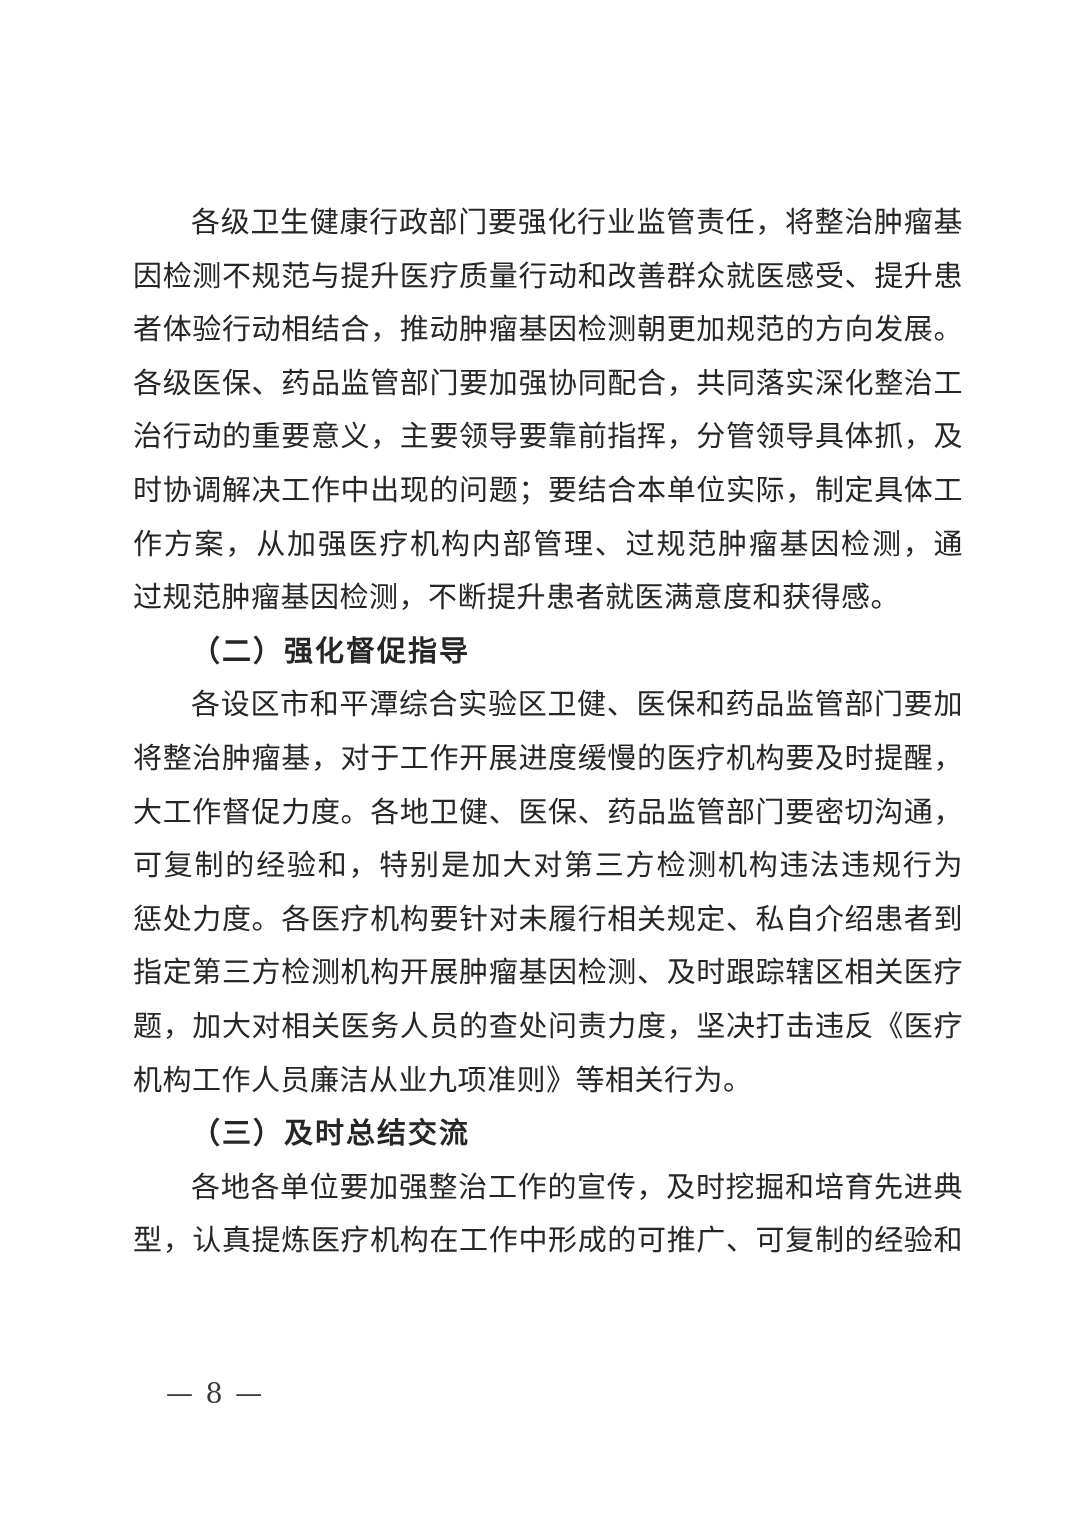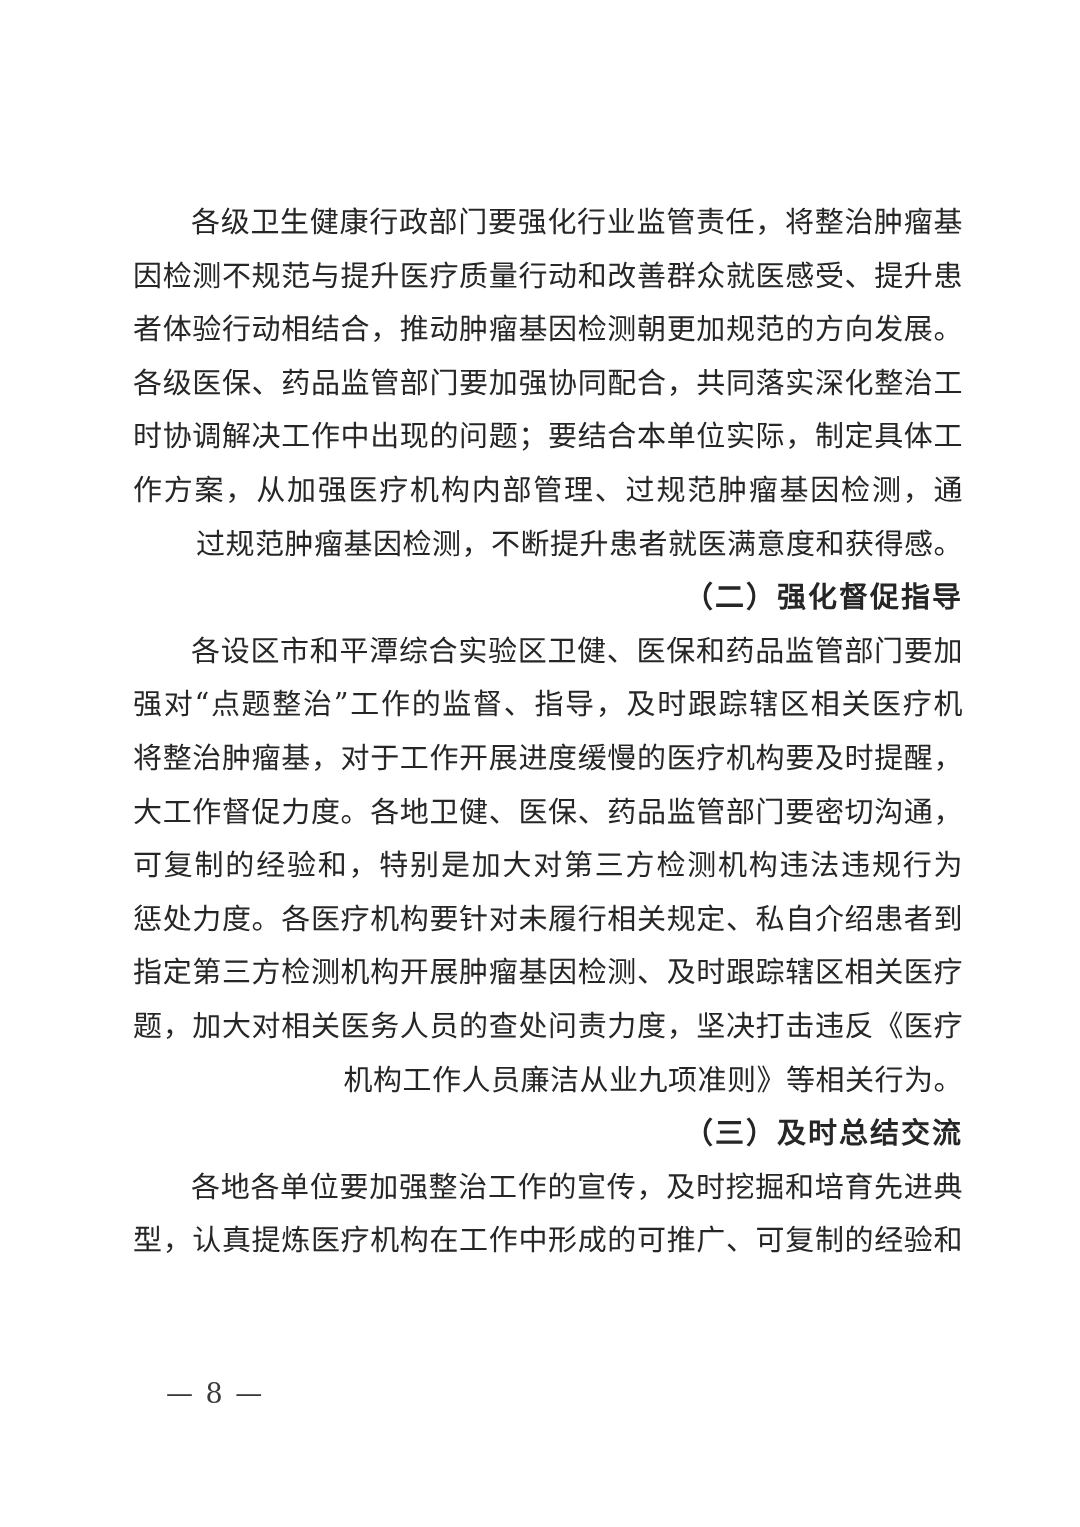"治行动的重要意义，主要领导要靠前指挥，分管领导具体抓，及" div.line { html: none -> <div>治行动的重要意义，主要领导要靠前指挥，分管领导具体抓，及</div> }
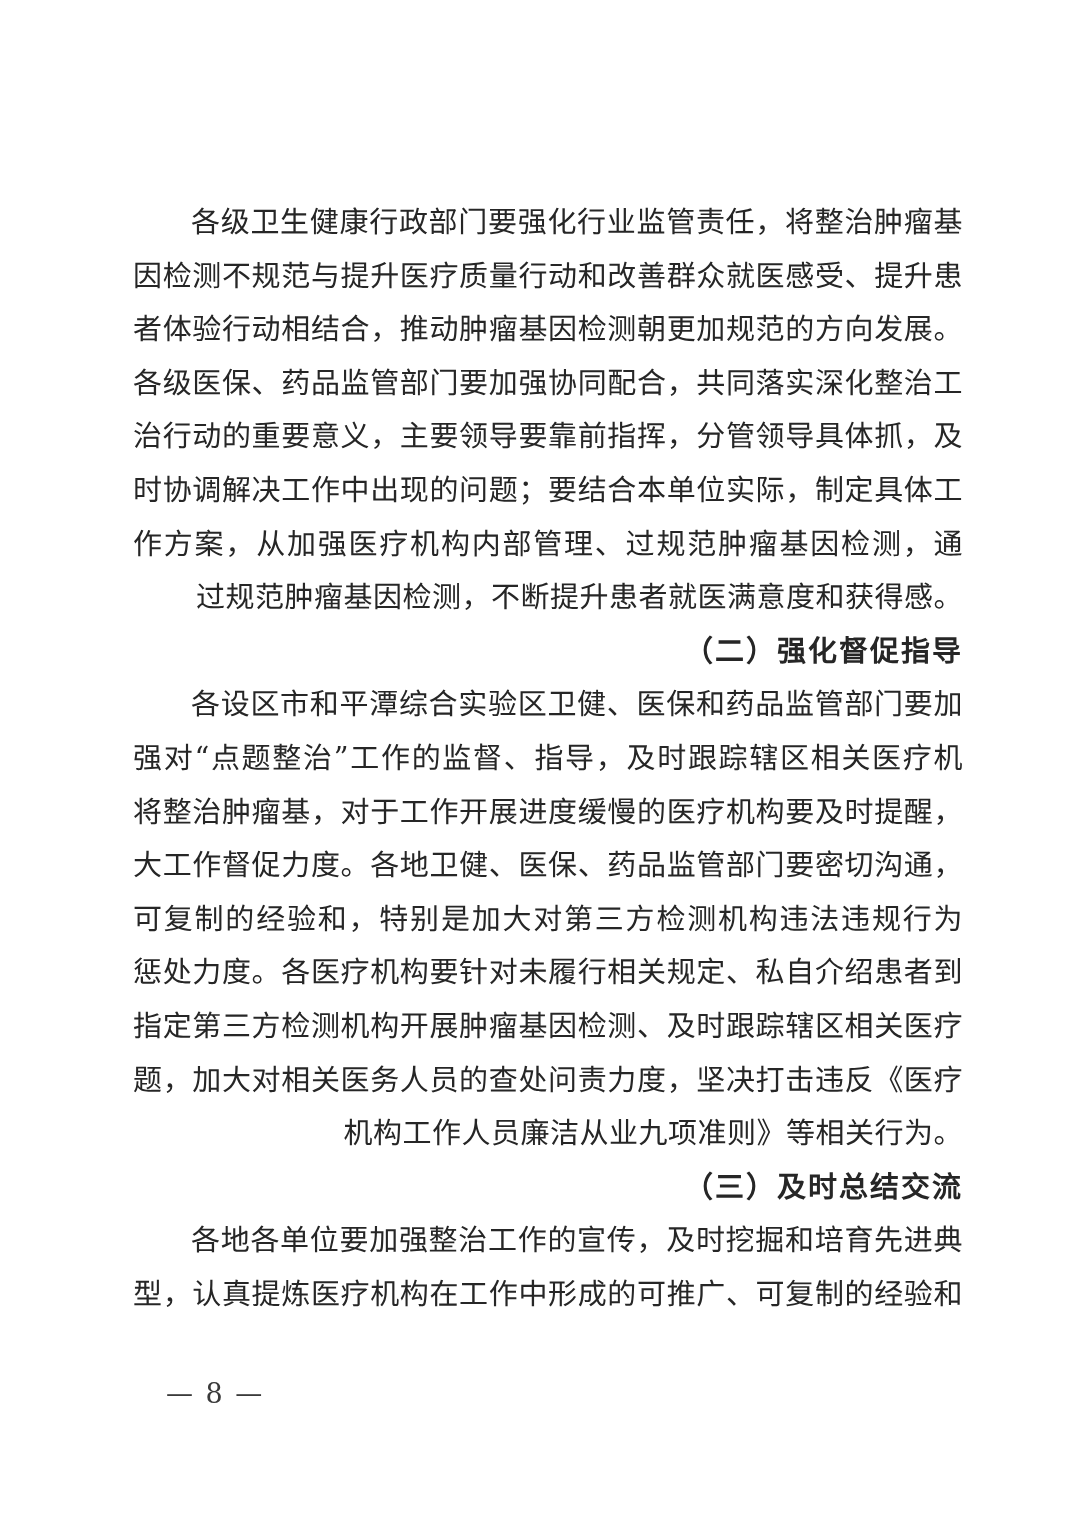"过规范肿瘤基因检测，不断提升患者就医满意度和获得感。" .line { text-align: right -> left }
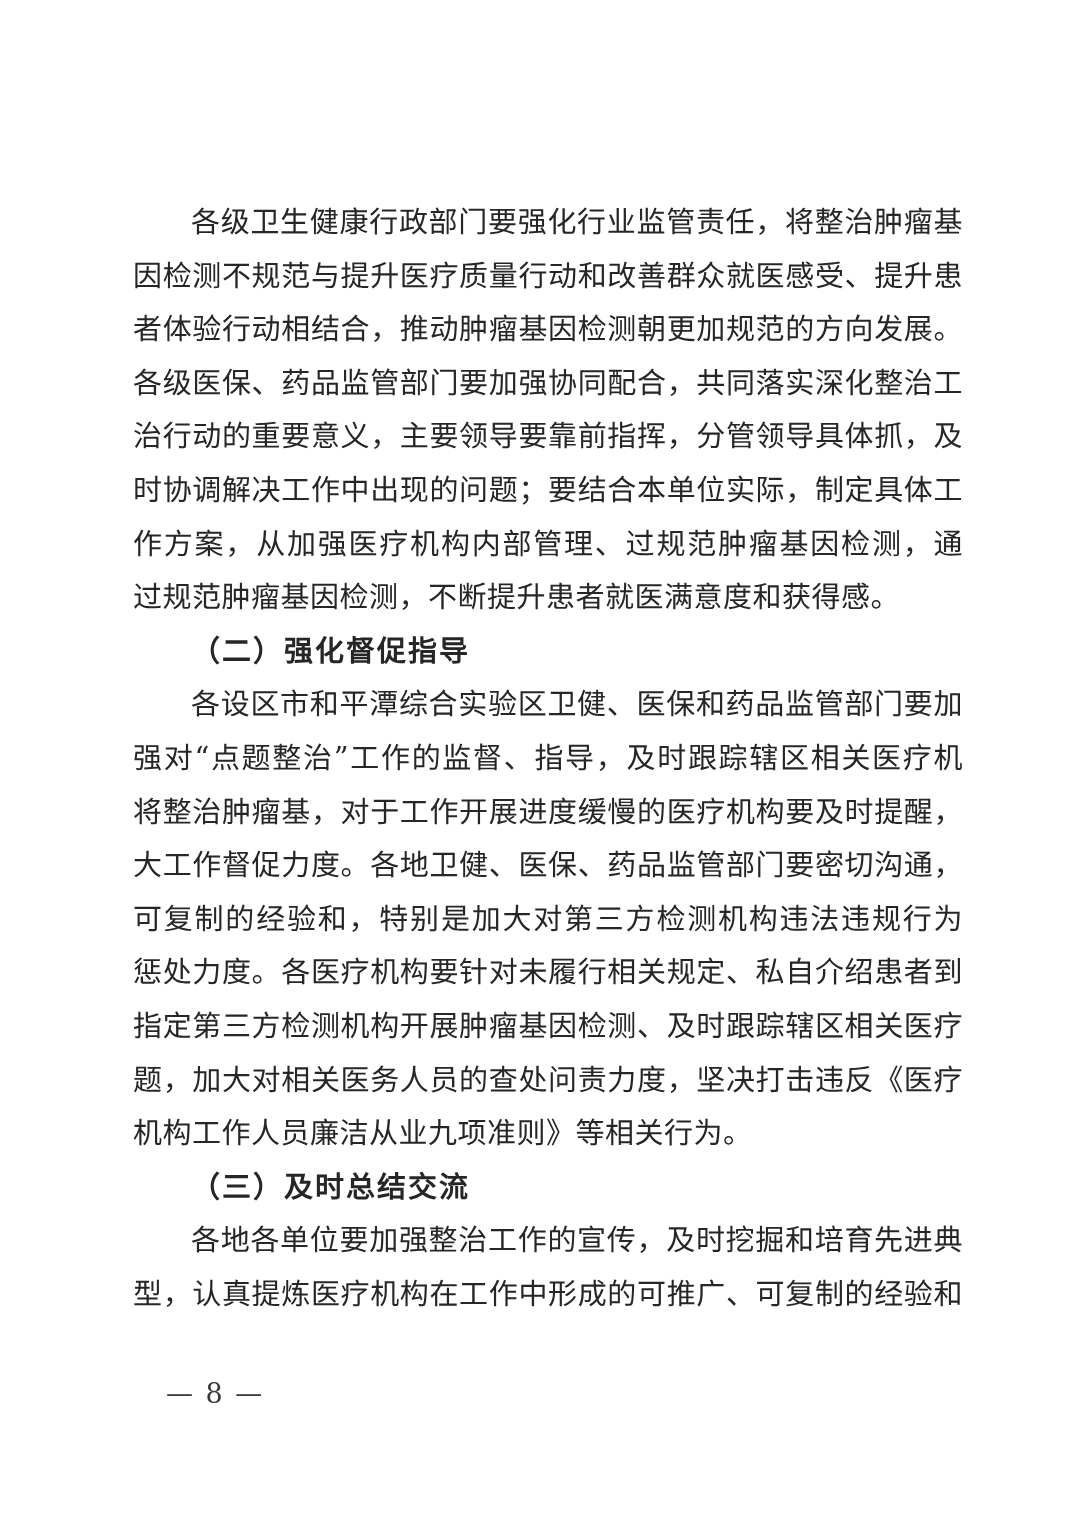"强对“点题整治”工作的监督、指导，及时跟踪辖区相关医疗机" div.line { html: <div>强对“点题整治”工作的监督、指导，及时跟踪辖区相关医疗机</div> -> none }
